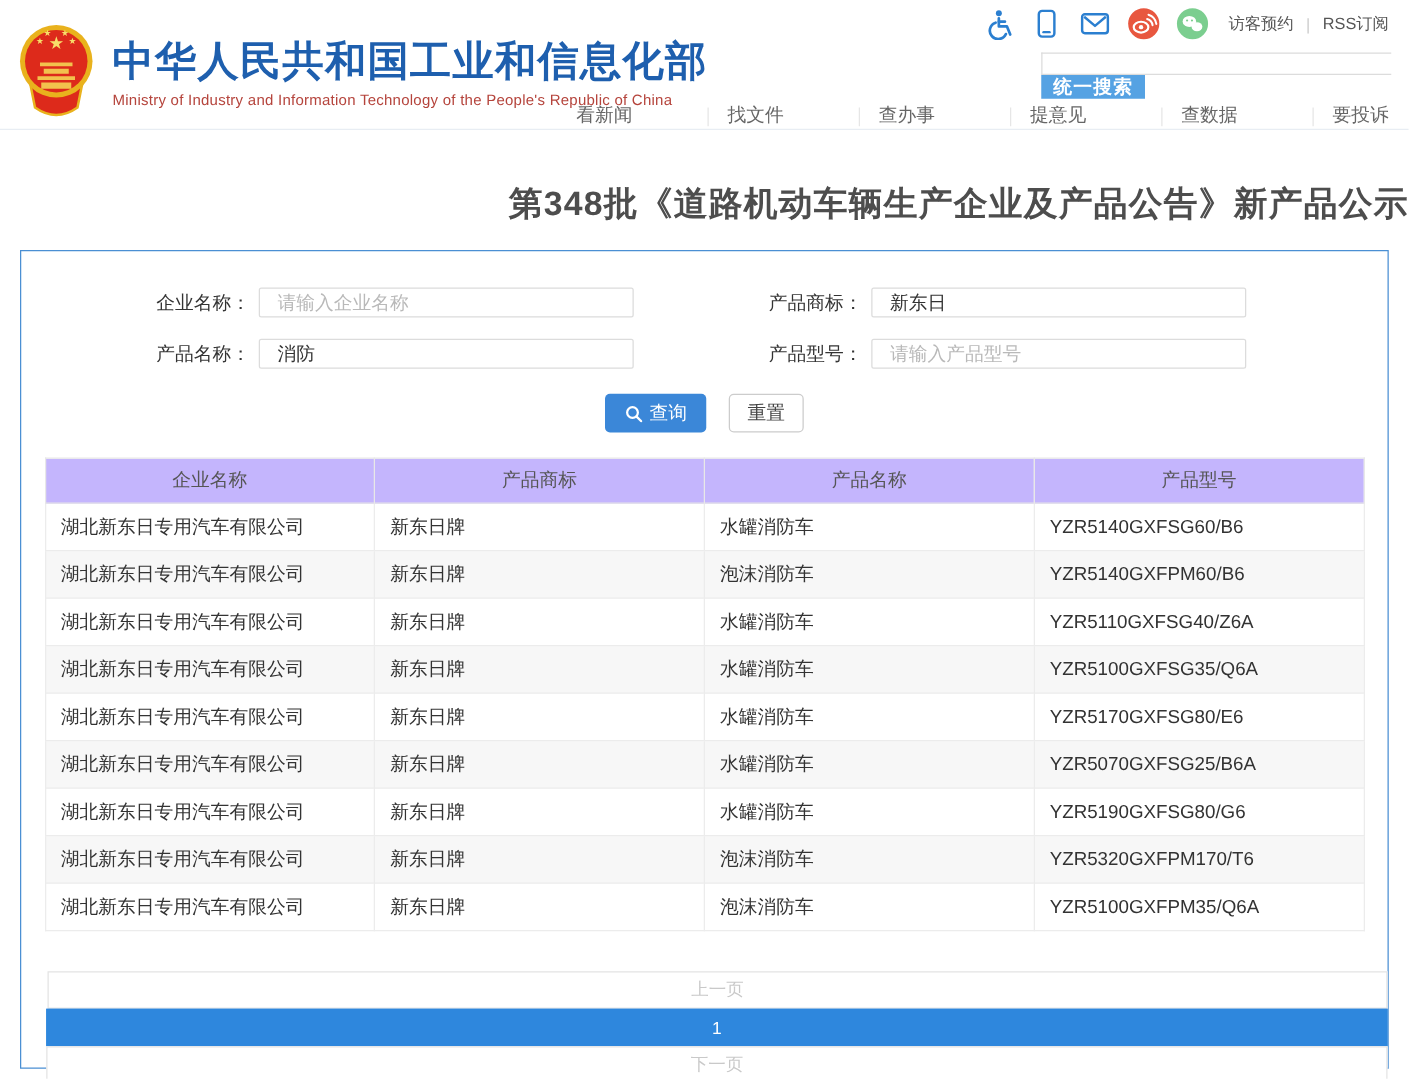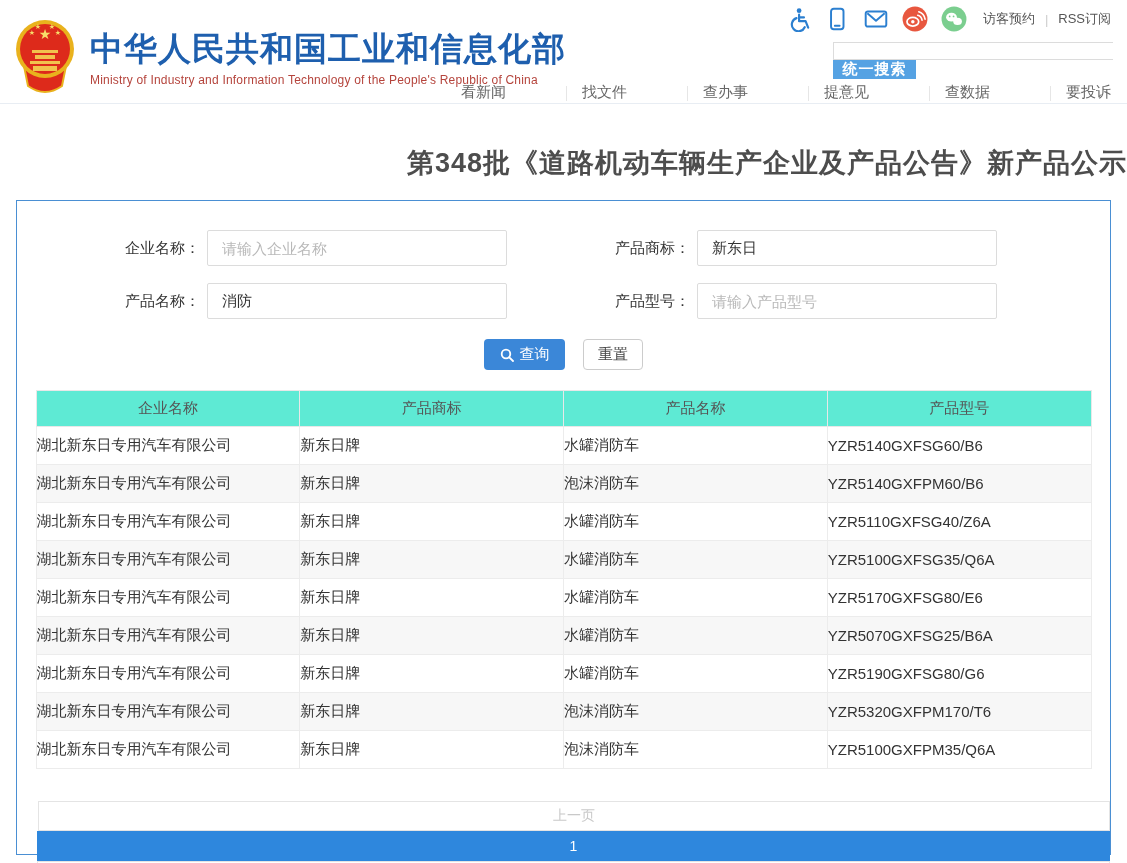"请输入企业名称" .form-input { height: 36px -> 24px }
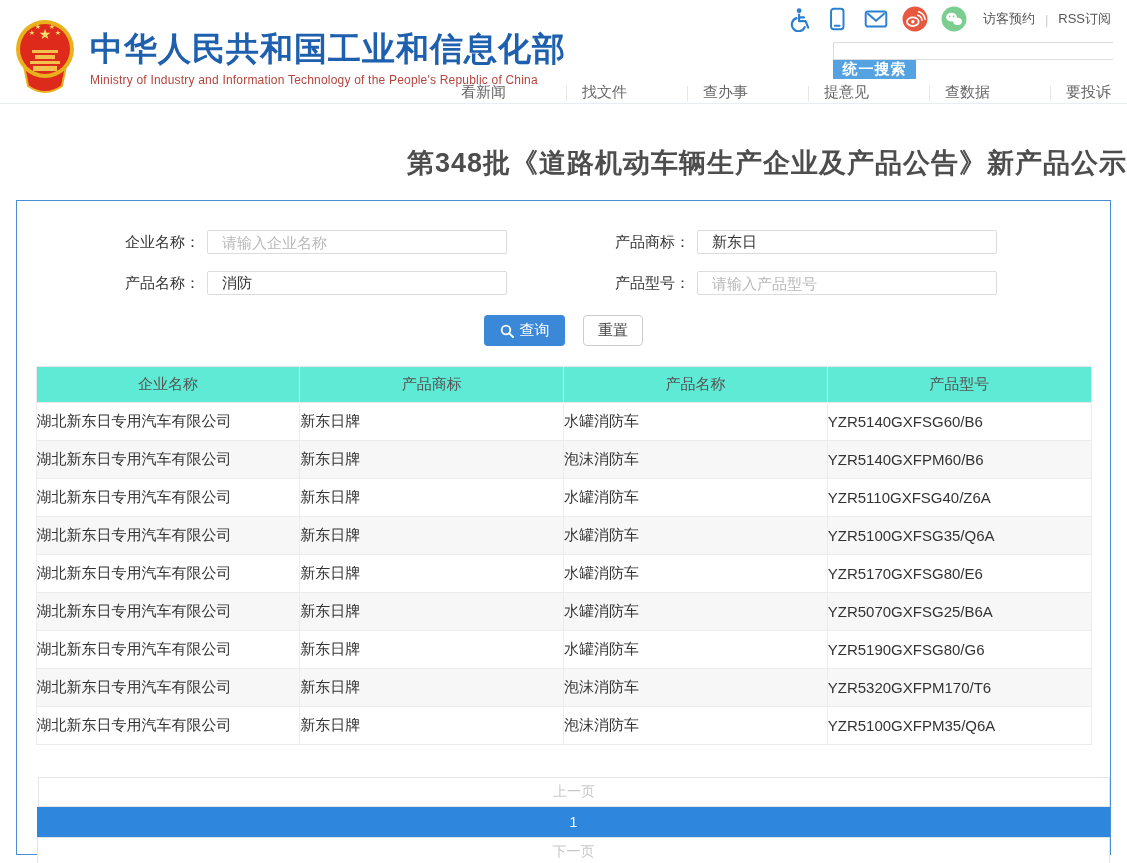"企业名称" table.results th { background: #5eead4 -> #c4b5fd }
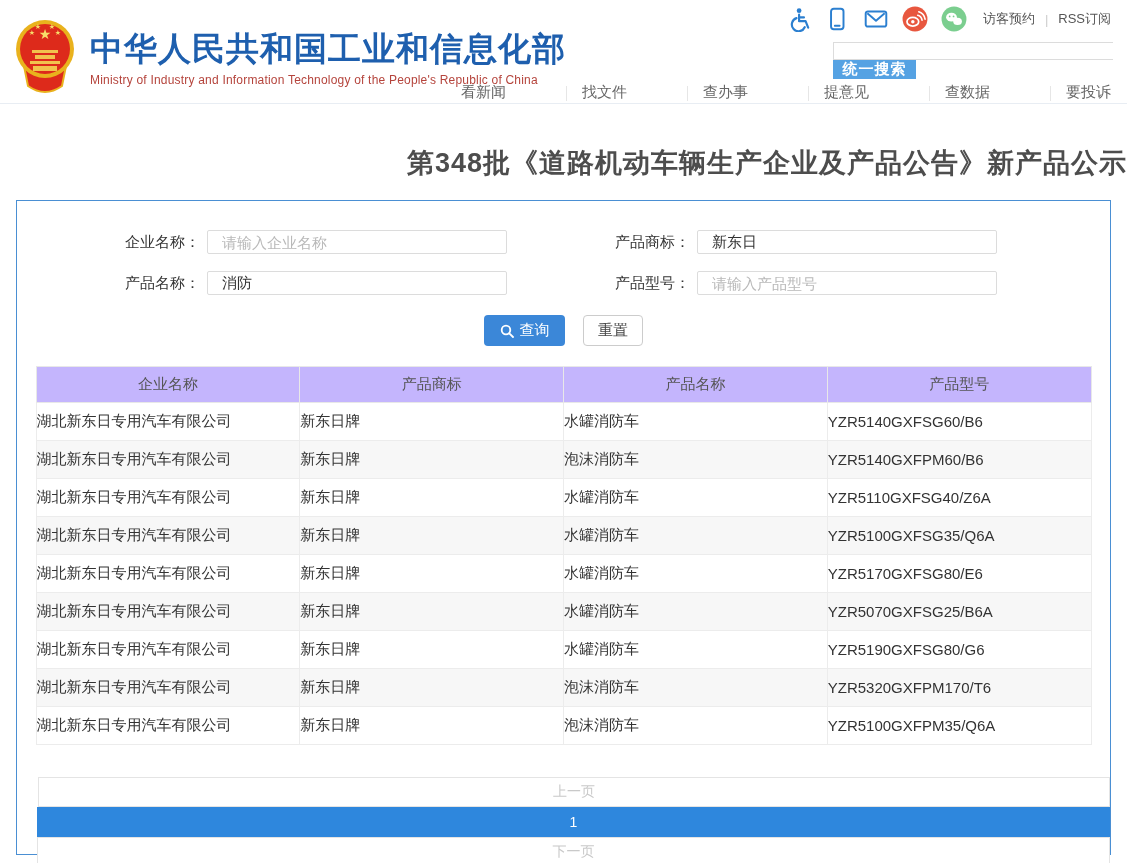"湖北新东日专用汽车有限公司" table.results td { padding-left: 0 -> 12px }
